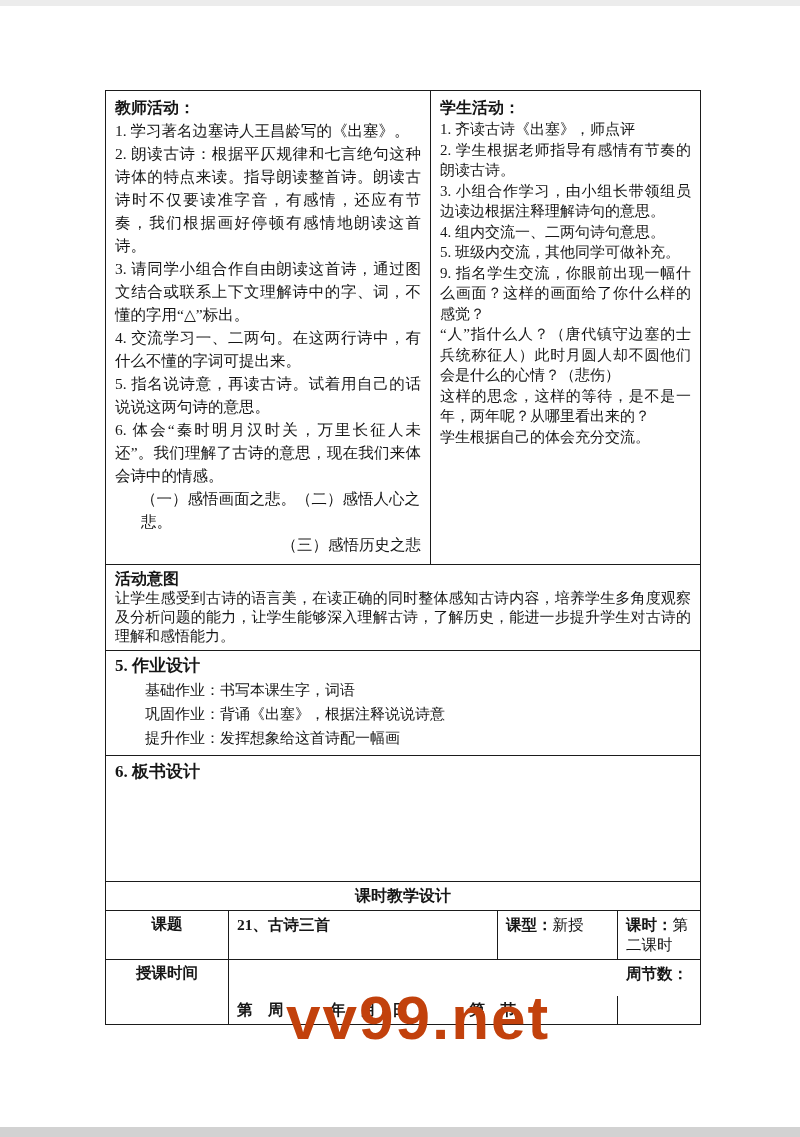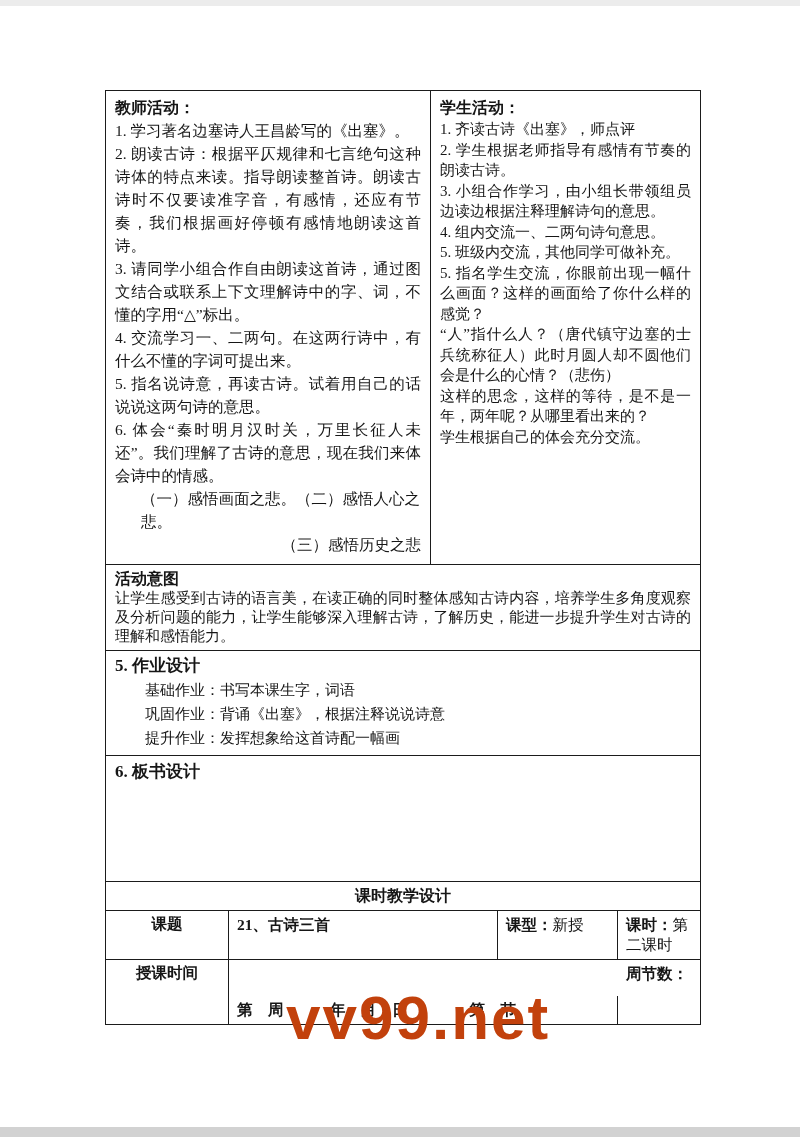"5. 指名学生交流，你眼前出现一幅什么画面？这样的画面给了你什么样的感觉？" p.para { text: 5 -> 9 }
